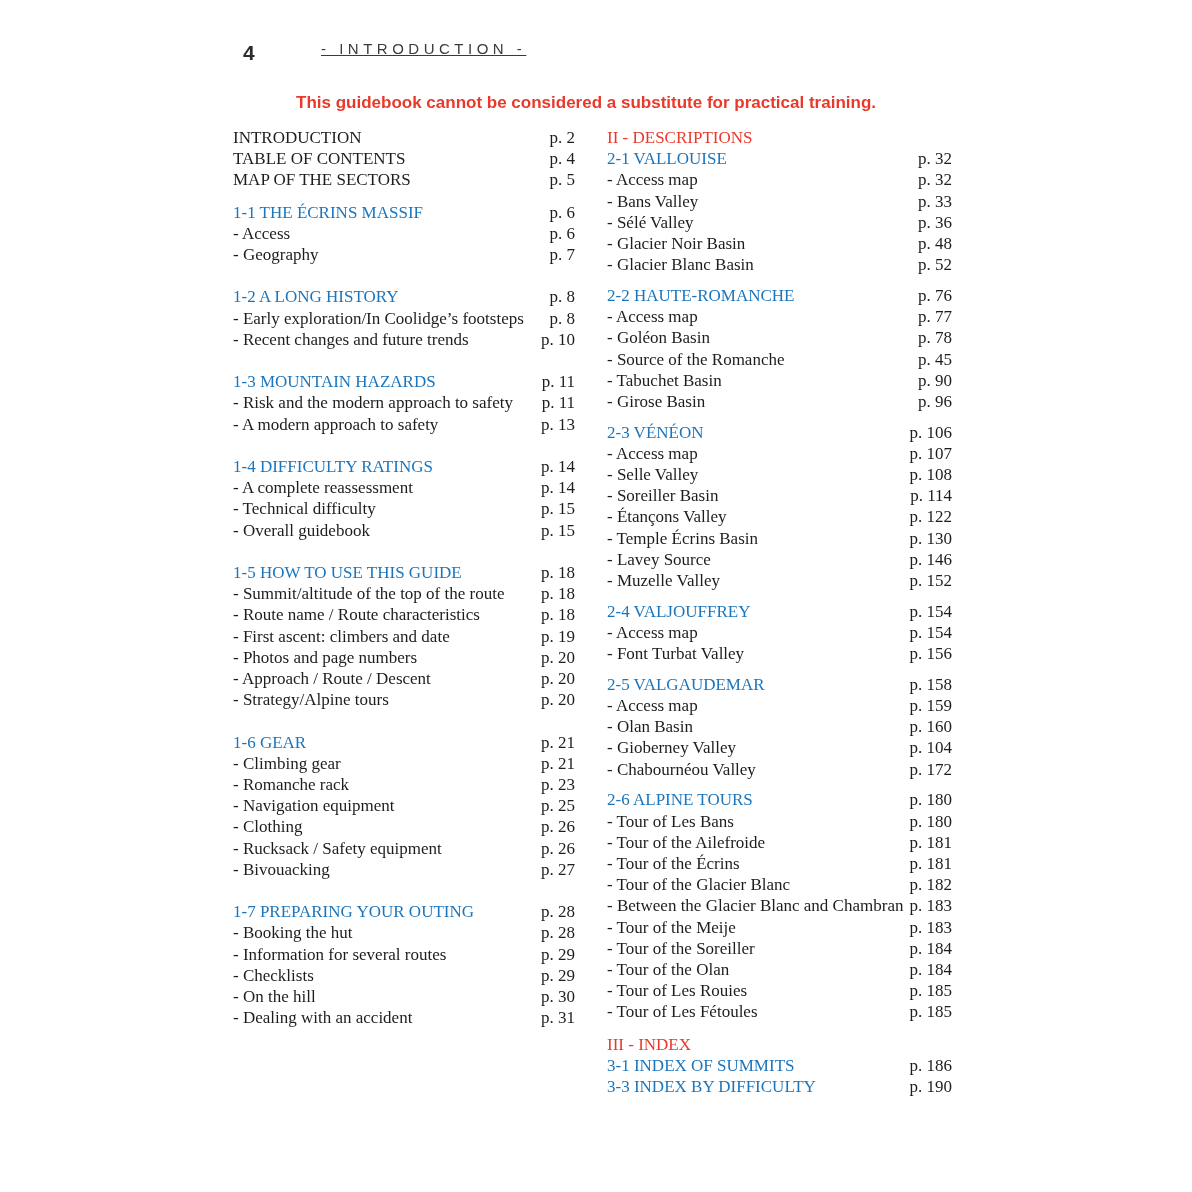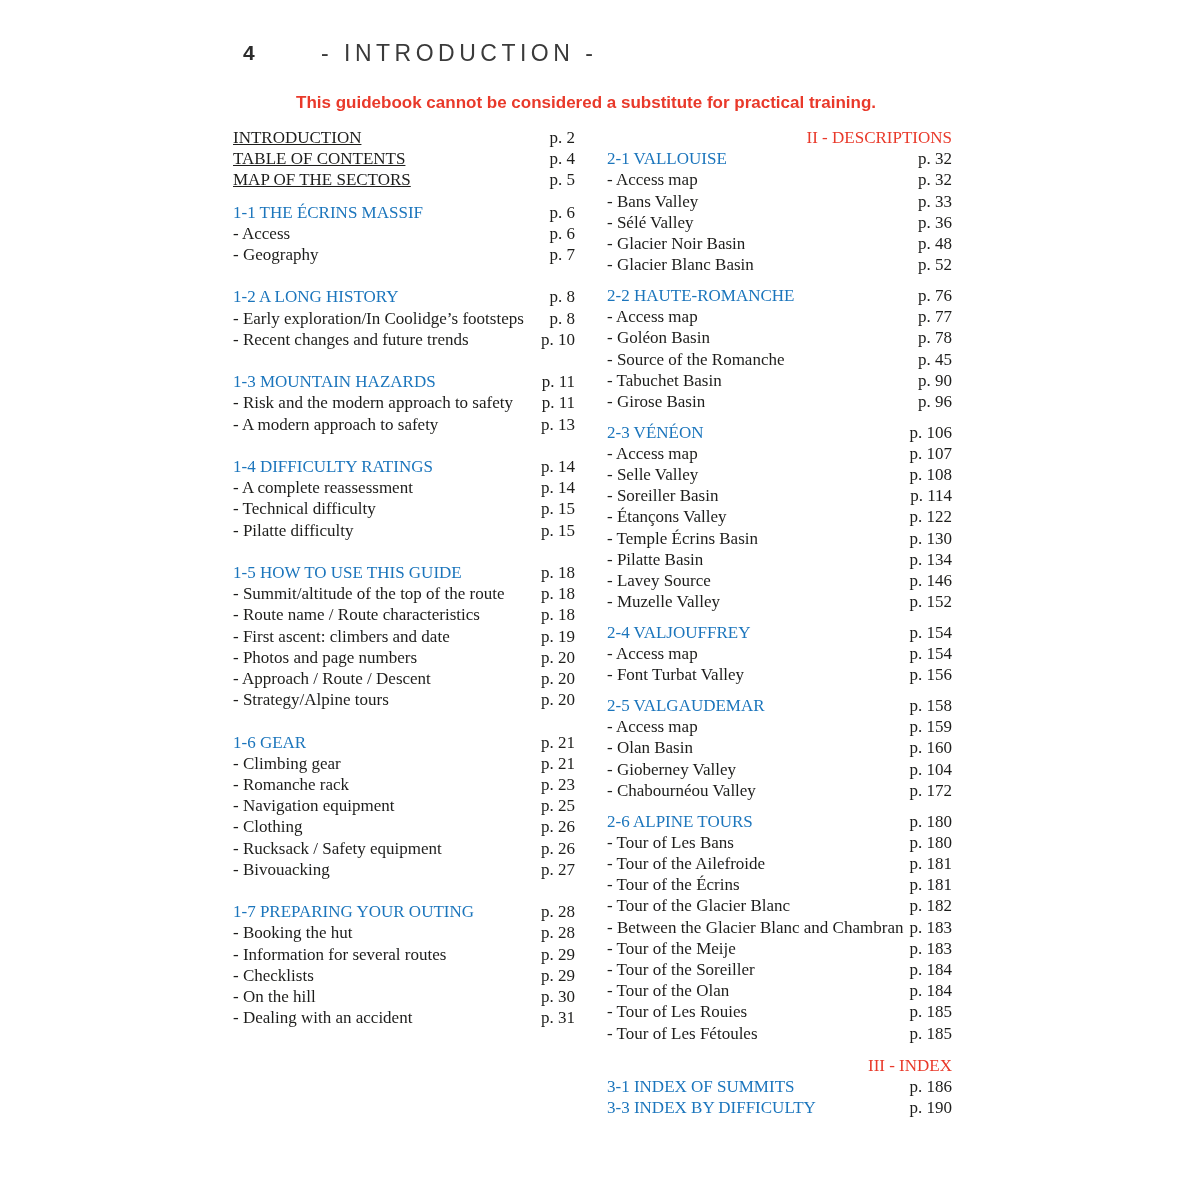"- INTRODUCTION -" .headtitle { font-size: 23px -> 15px; text-decoration: none -> underline }
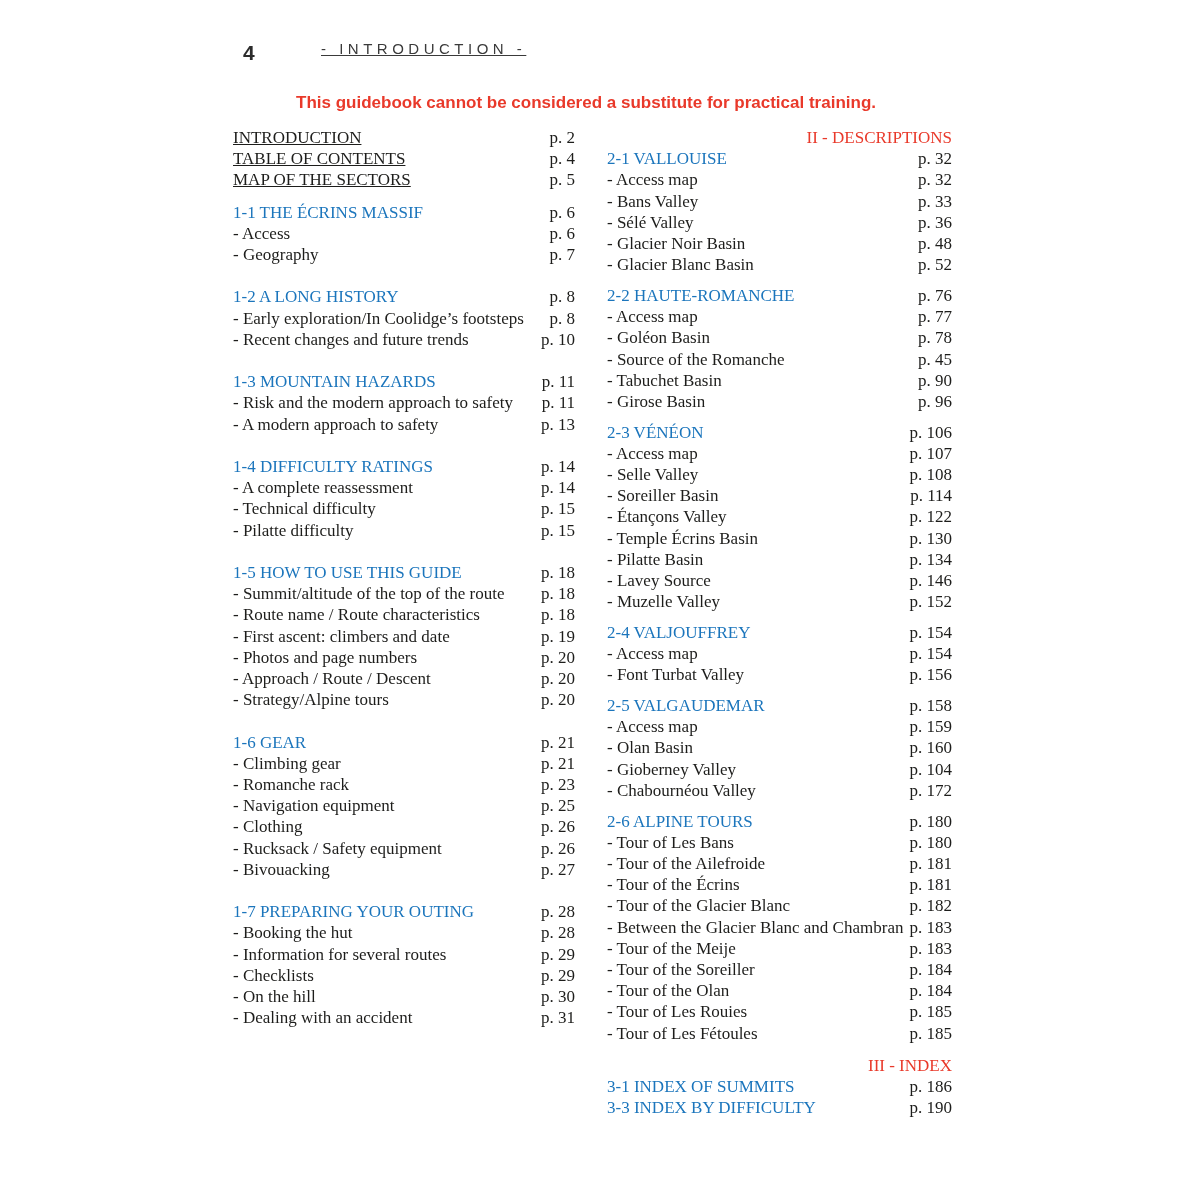"INTRODUCTION" .row-plain .label { text-decoration: underline -> none }
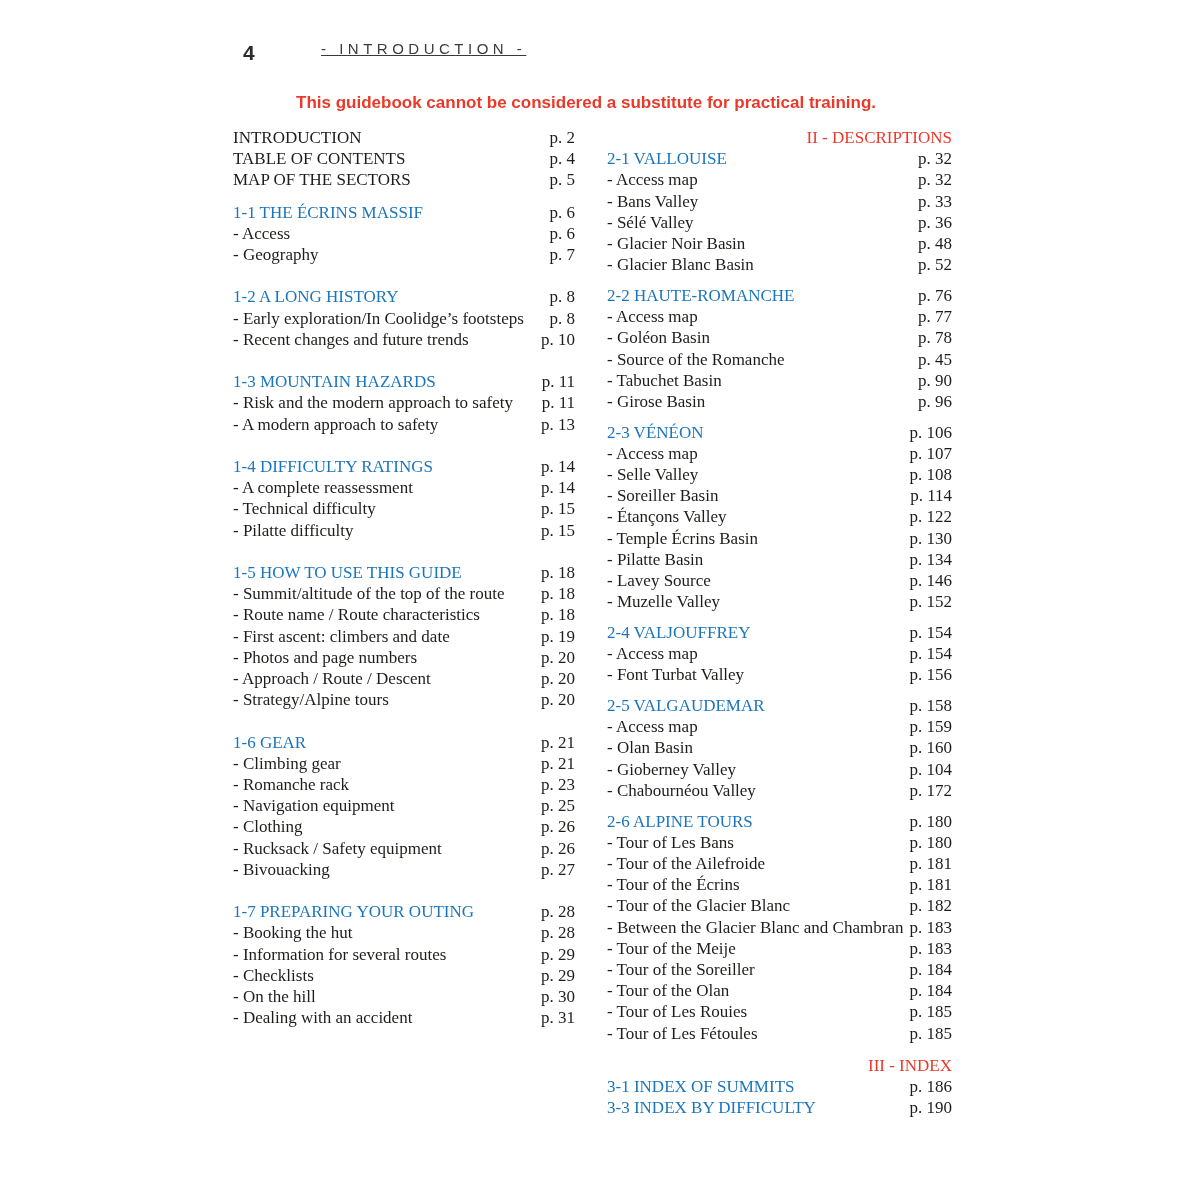"II - DESCRIPTIONS" .row-part { text-align: right -> left }
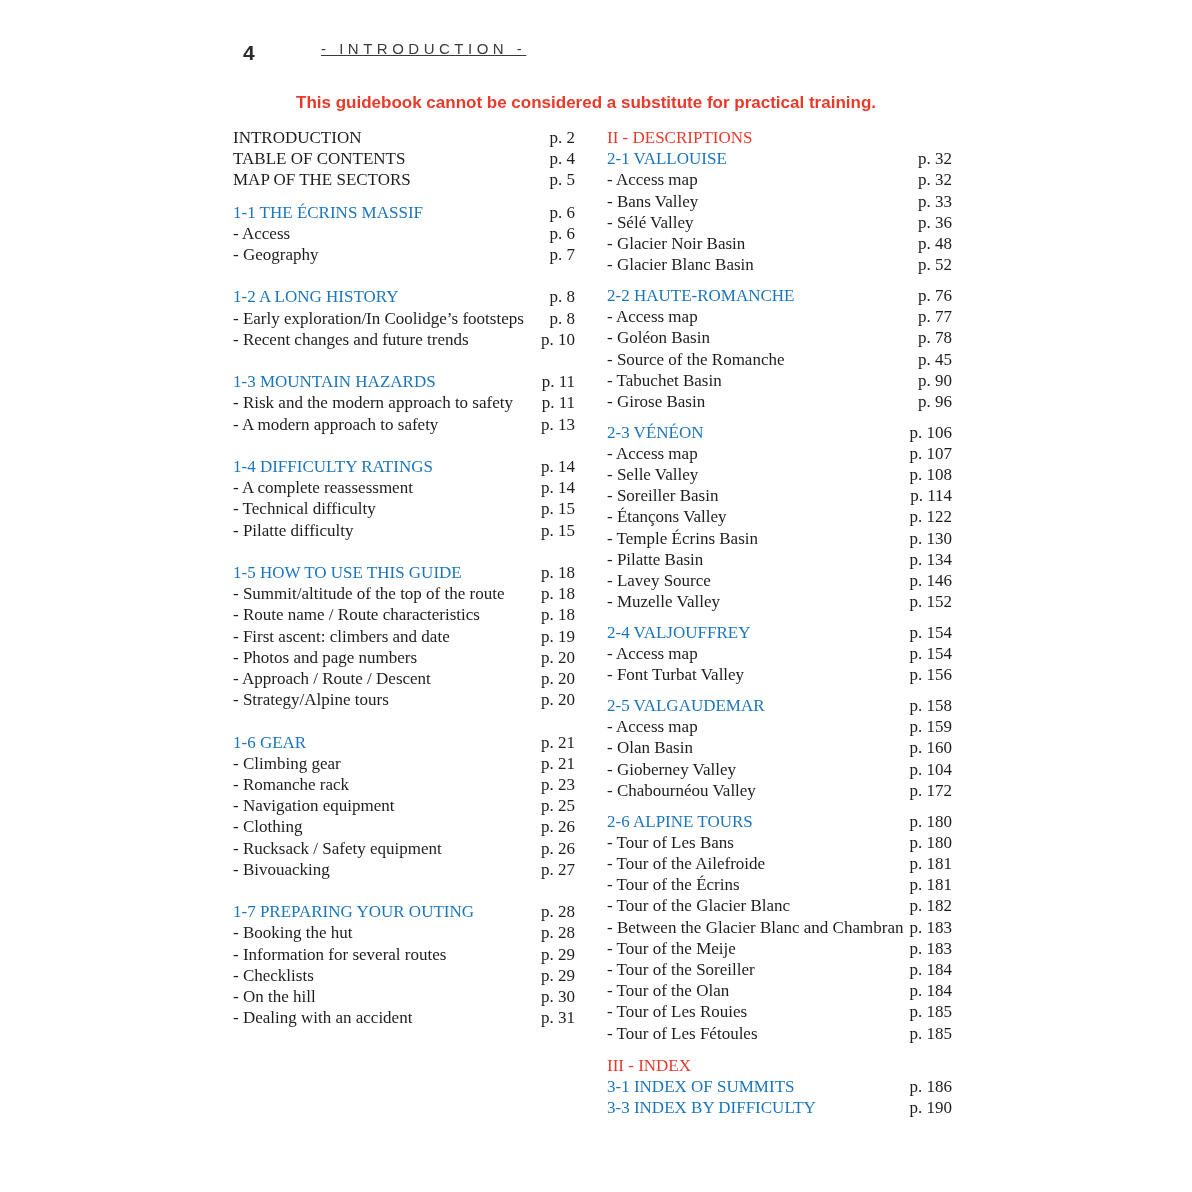"- Pilatte difficulty" span.label { text: Pilatte difficulty -> Overall guidebook }
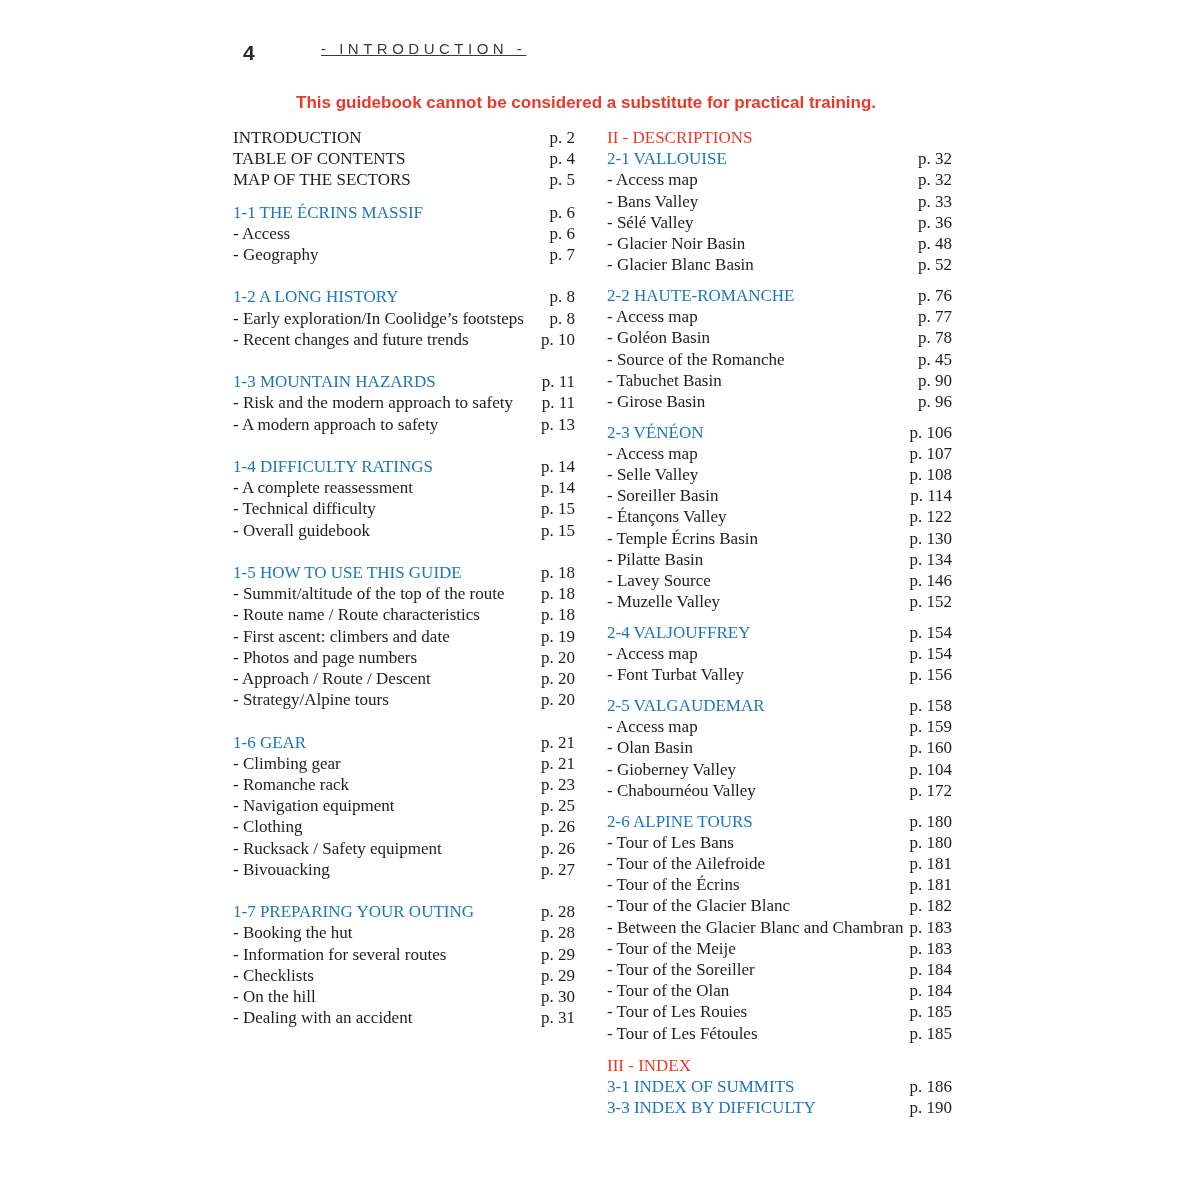"- Pilatte Basin" div.row { html: <div> <span>- Pilatte Basin</span> <span>p. 134</span> </div> -> none }
